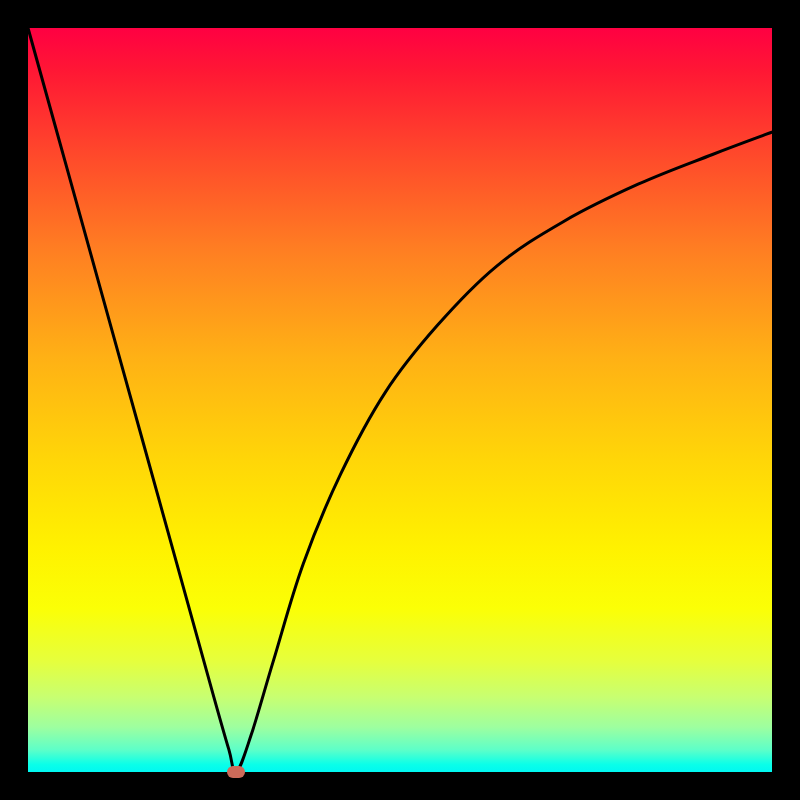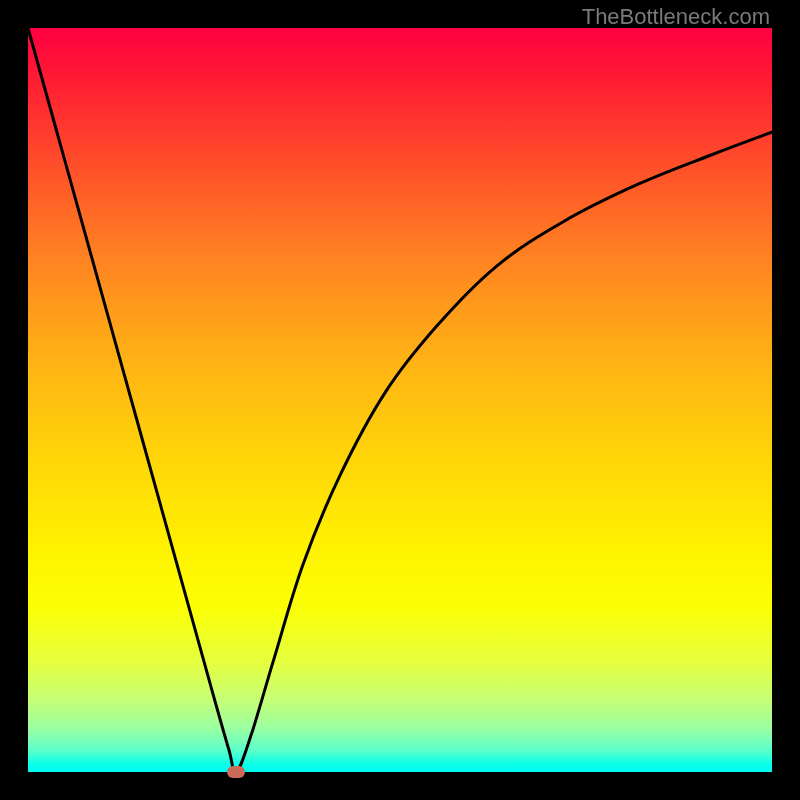"TheBottleneck.com" div.watermark { html: <div>TheBottleneck.com</div> -> none }
